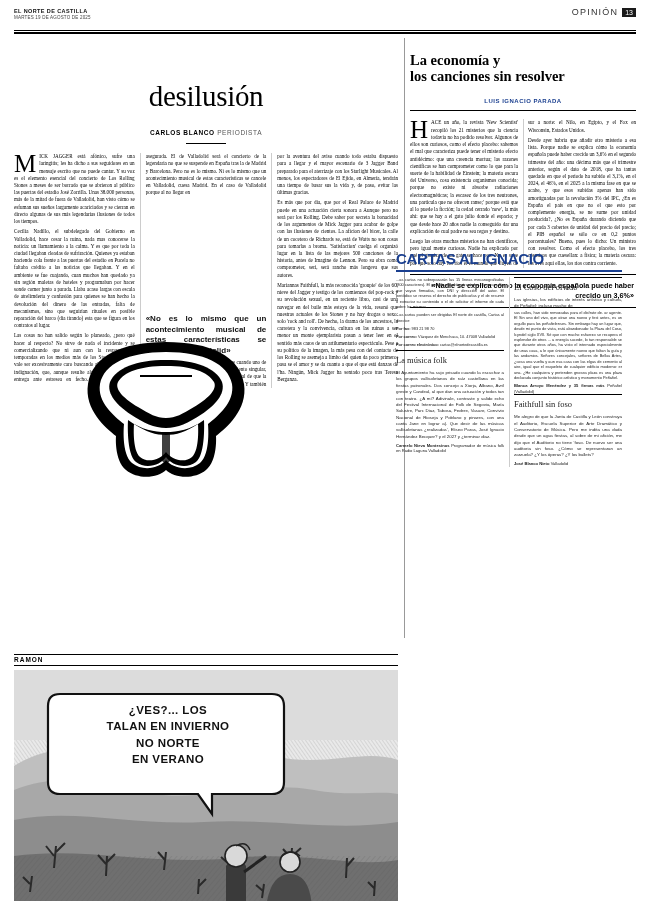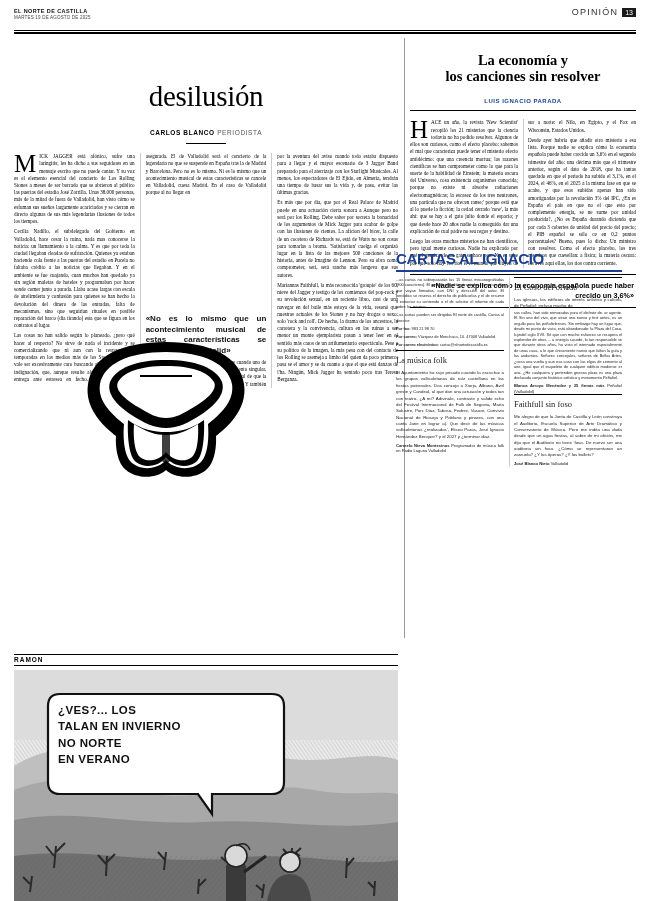"La economía y" .head-right { text-align: center -> none }
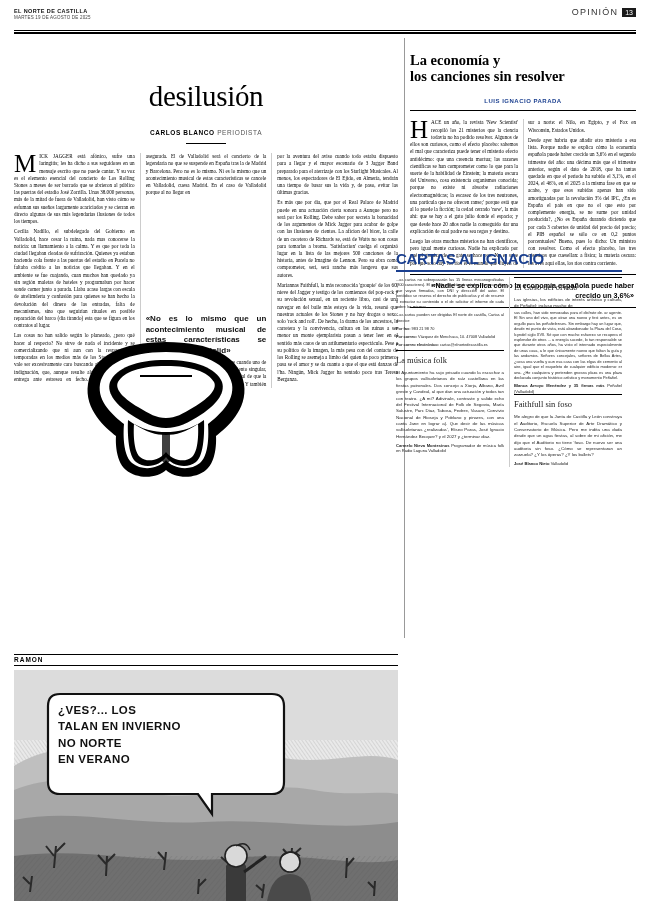"¿VES?... LOS" div.bubble-text { text-align: left -> center }
